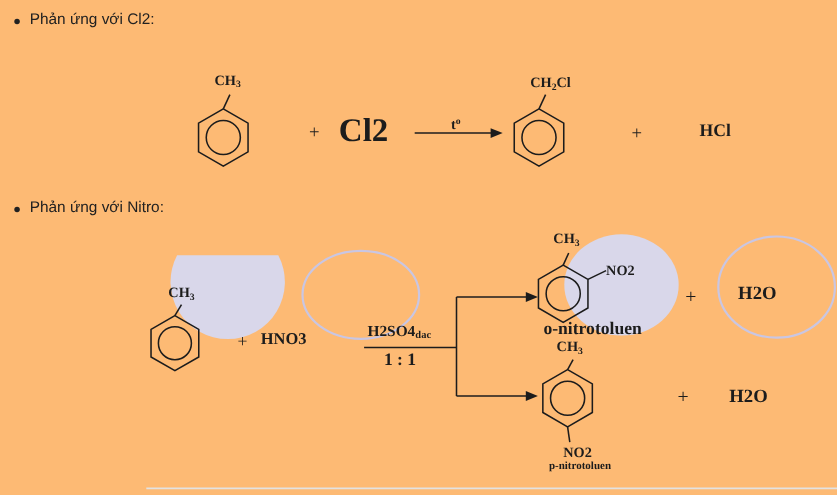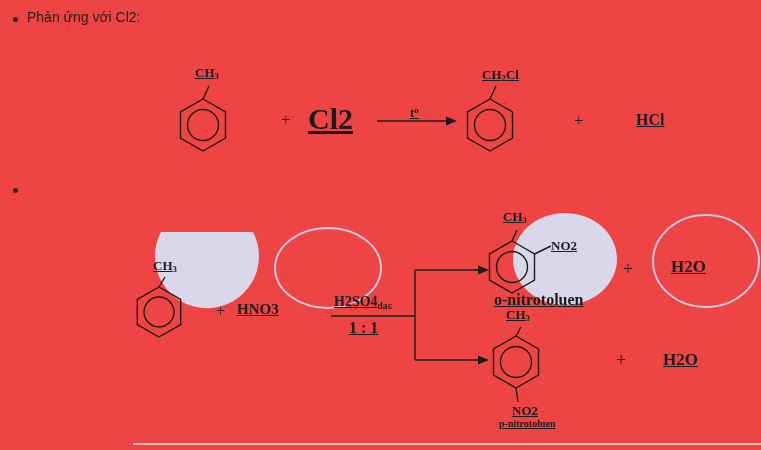"Phản ứng với Cl2:" #screen { background: #ef4444 -> #fdba74 }
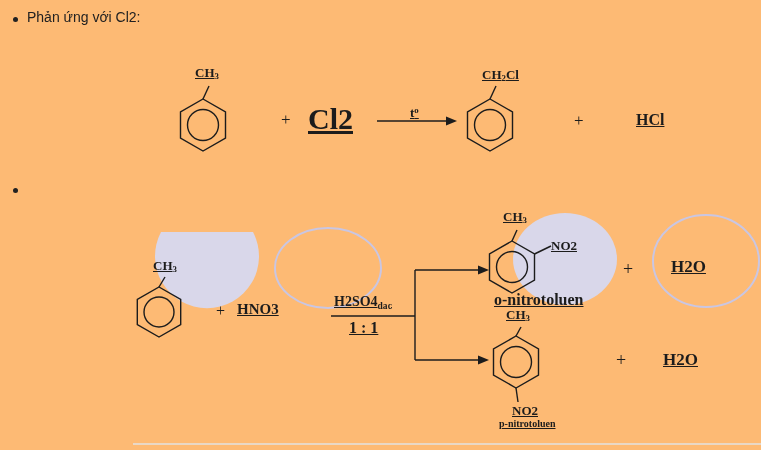"CH3" .chem { text-decoration: underline -> none }
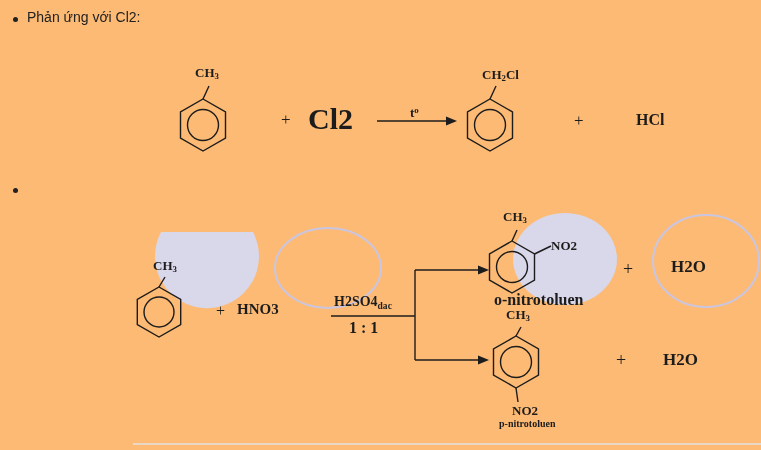"Phản ứng với Nitro:" div.abs { html: none -> <div>Phản ứng với Nitro:</div> }
